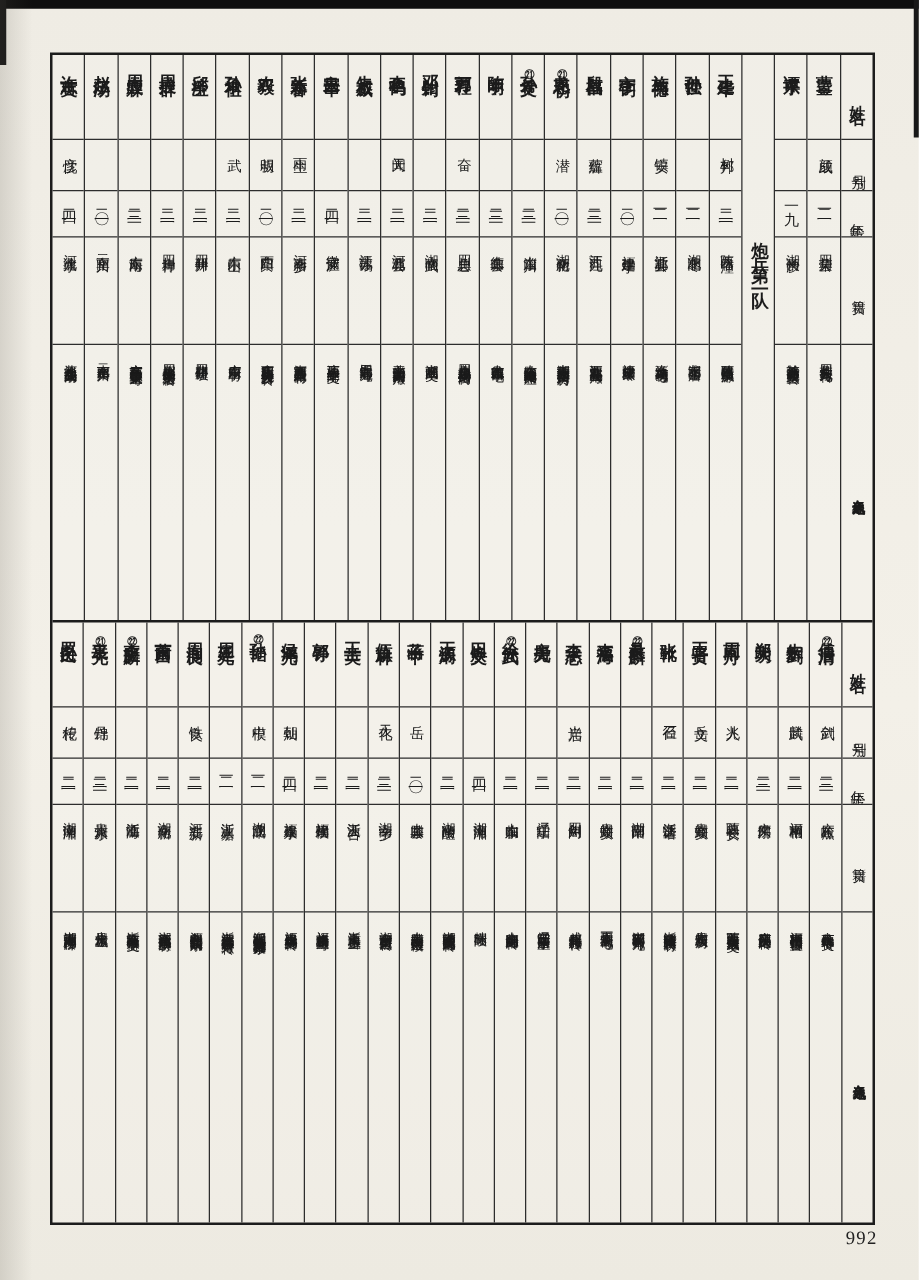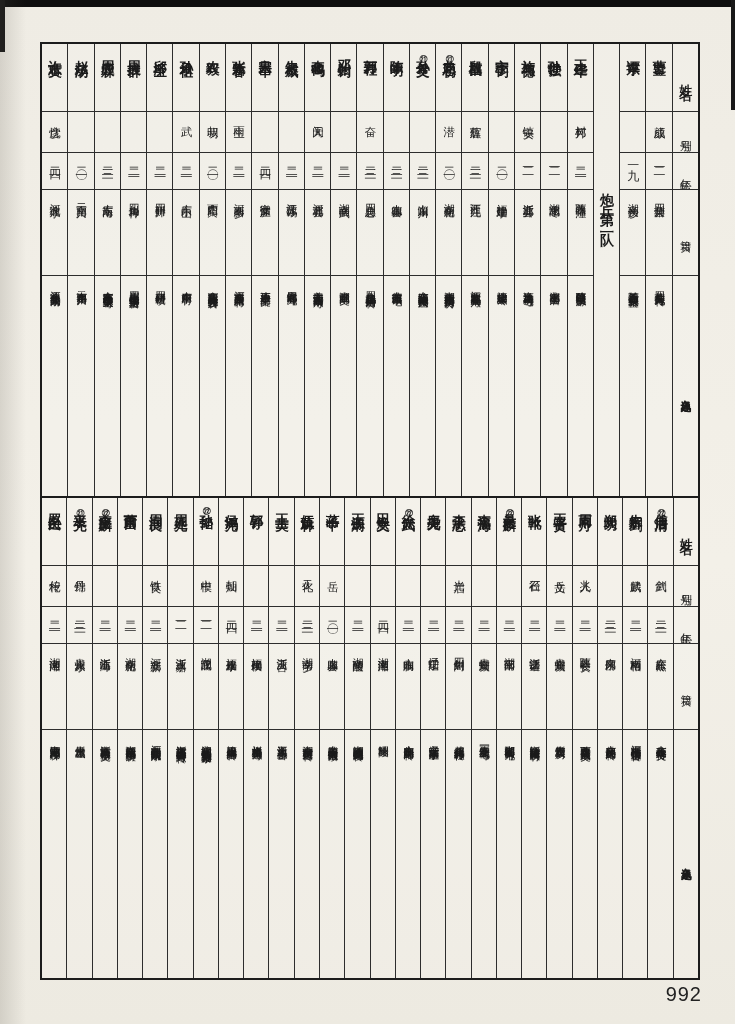"992" .page-number { font-family: Liberation Sans, sans-serif -> Liberation Serif, serif; font-size: 20px -> 15px }
